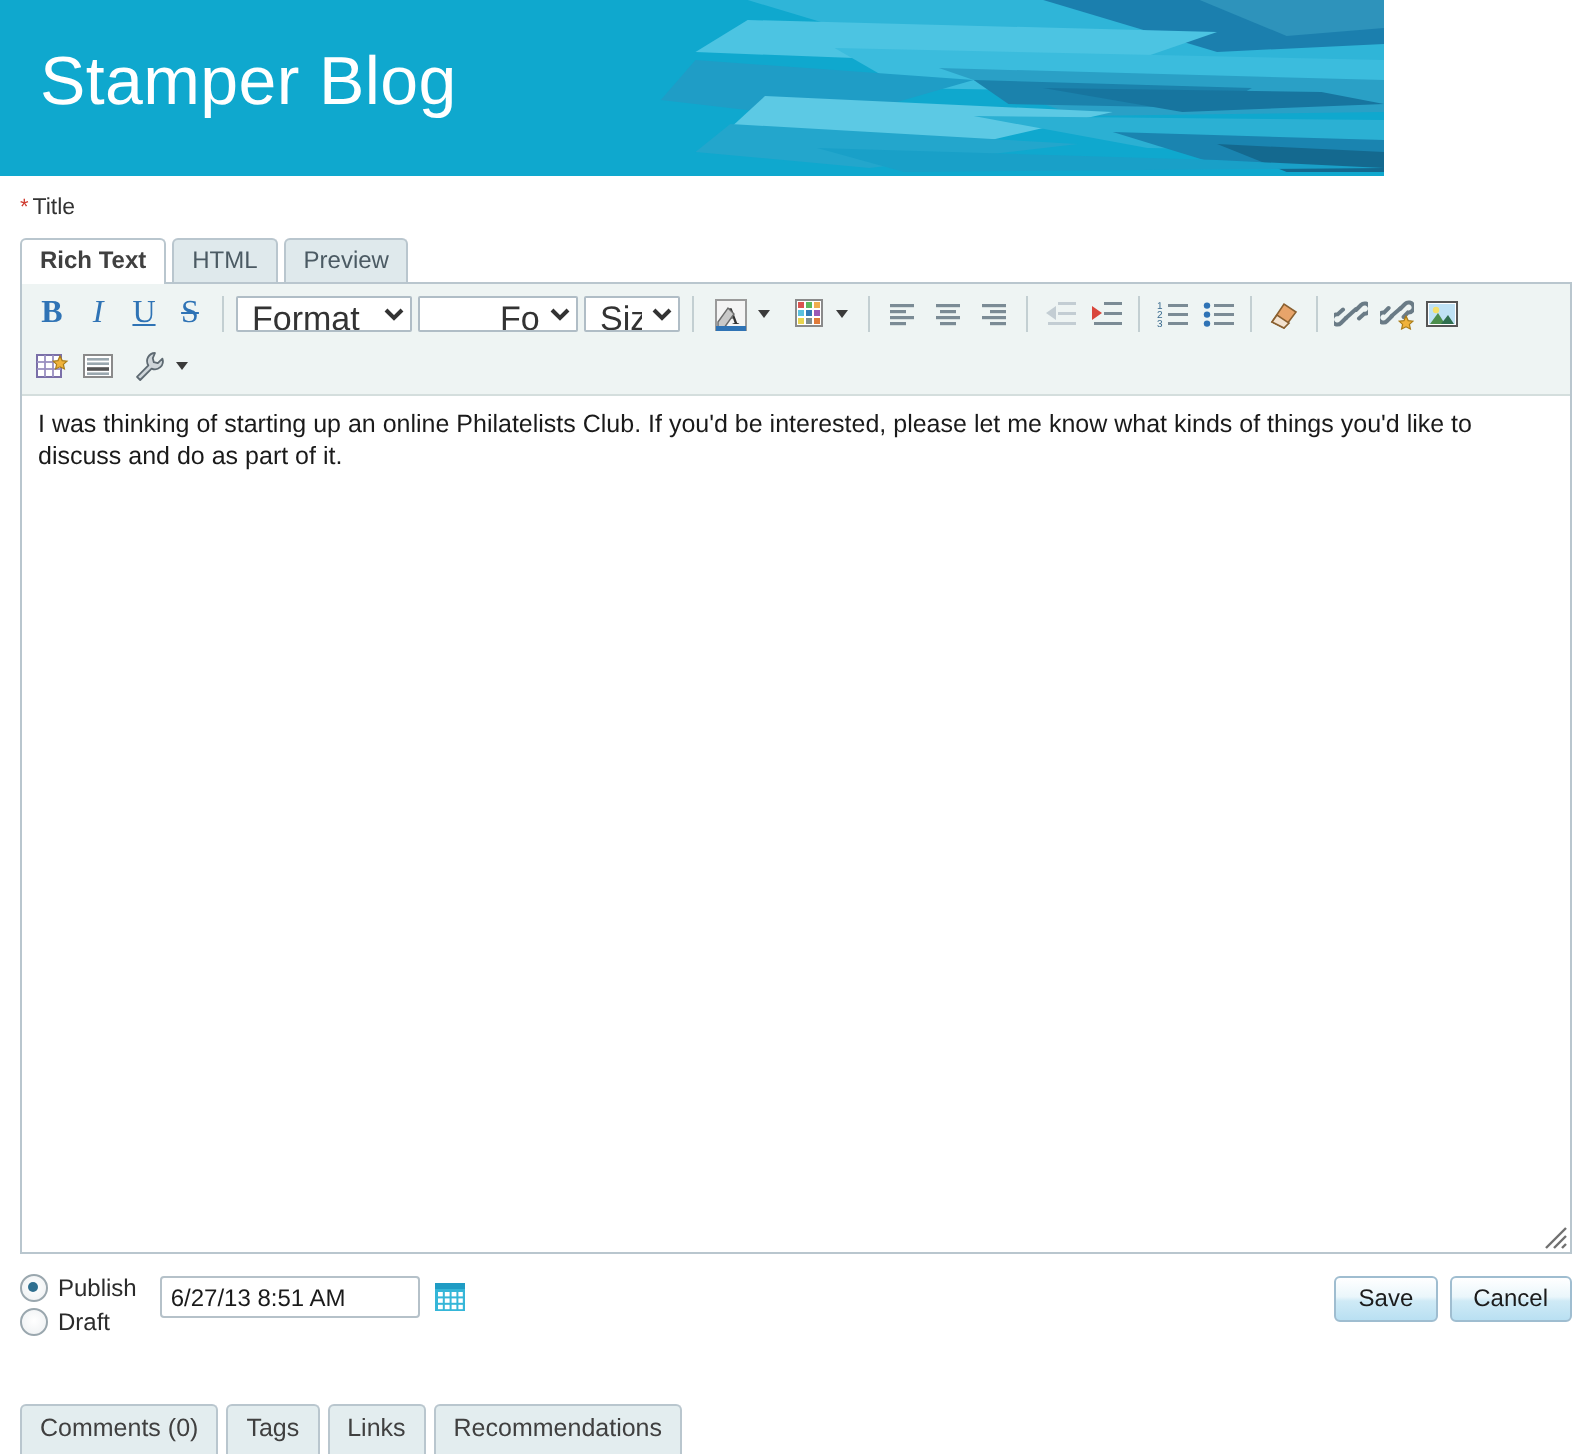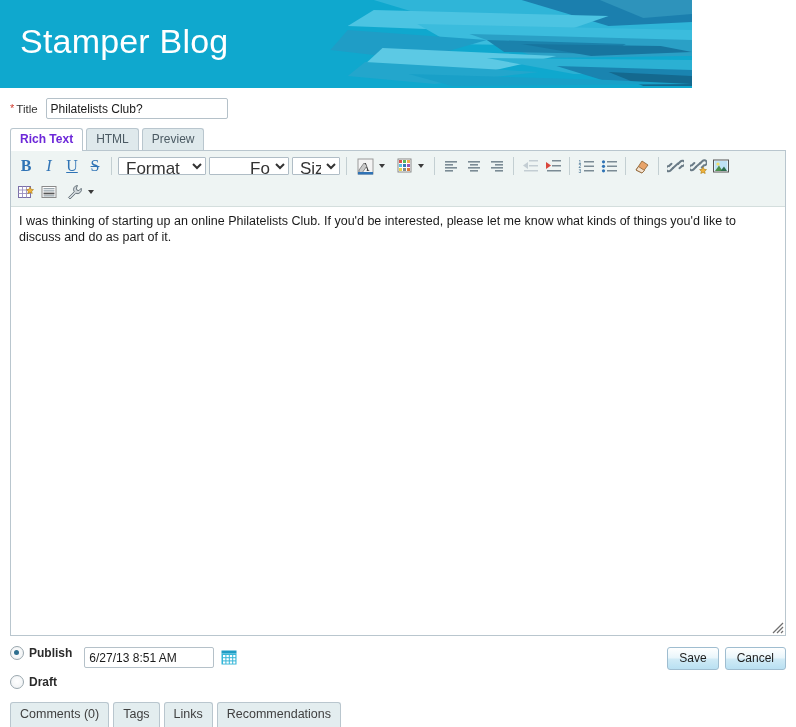"Philatelists Club?" input.title-input { html: <input> -> none }
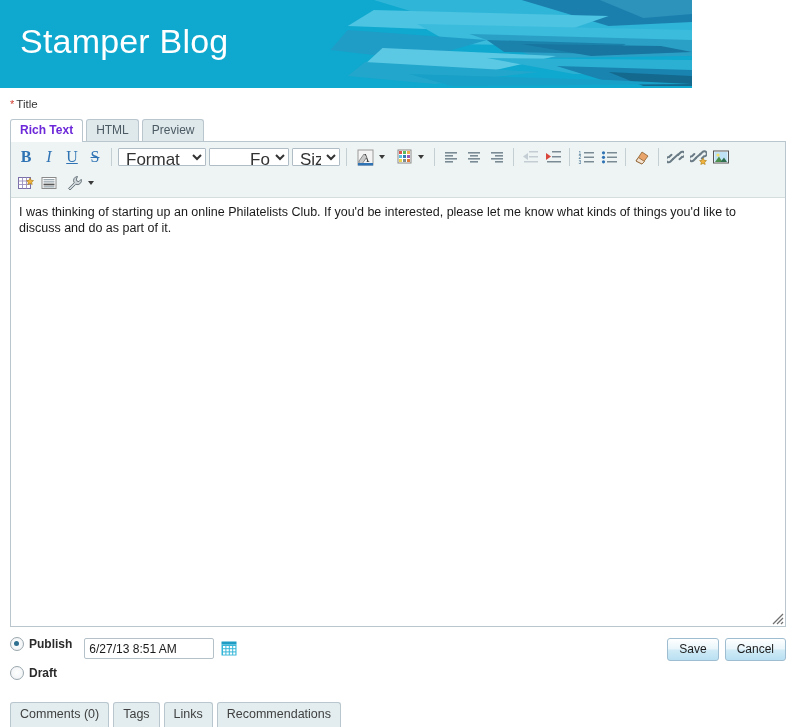"Rich Text" .mode-tab.active { color: #6d28d9 -> #404040 }
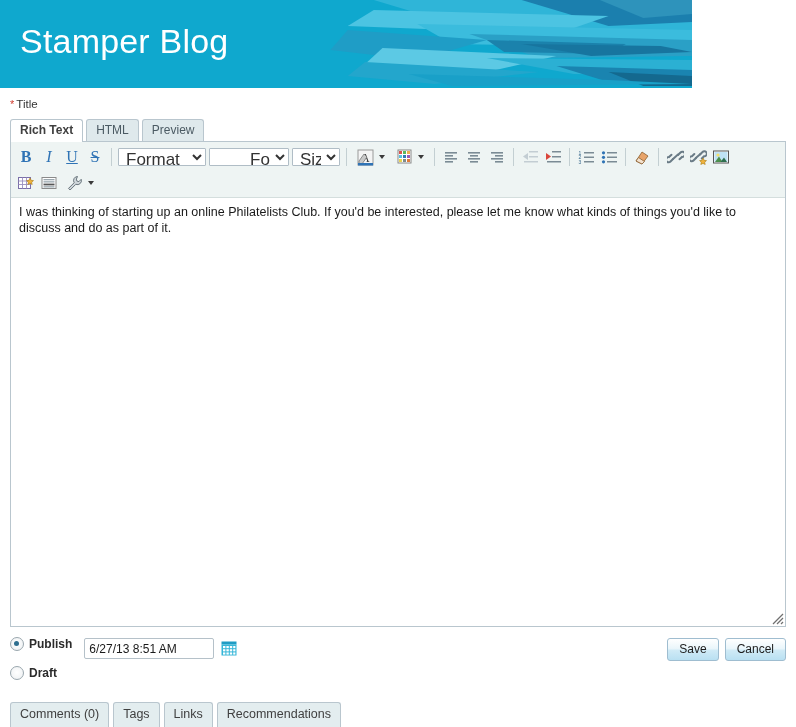"Publish" .radio-col { font-weight: bold -> none; gap: 15px -> 3px }
